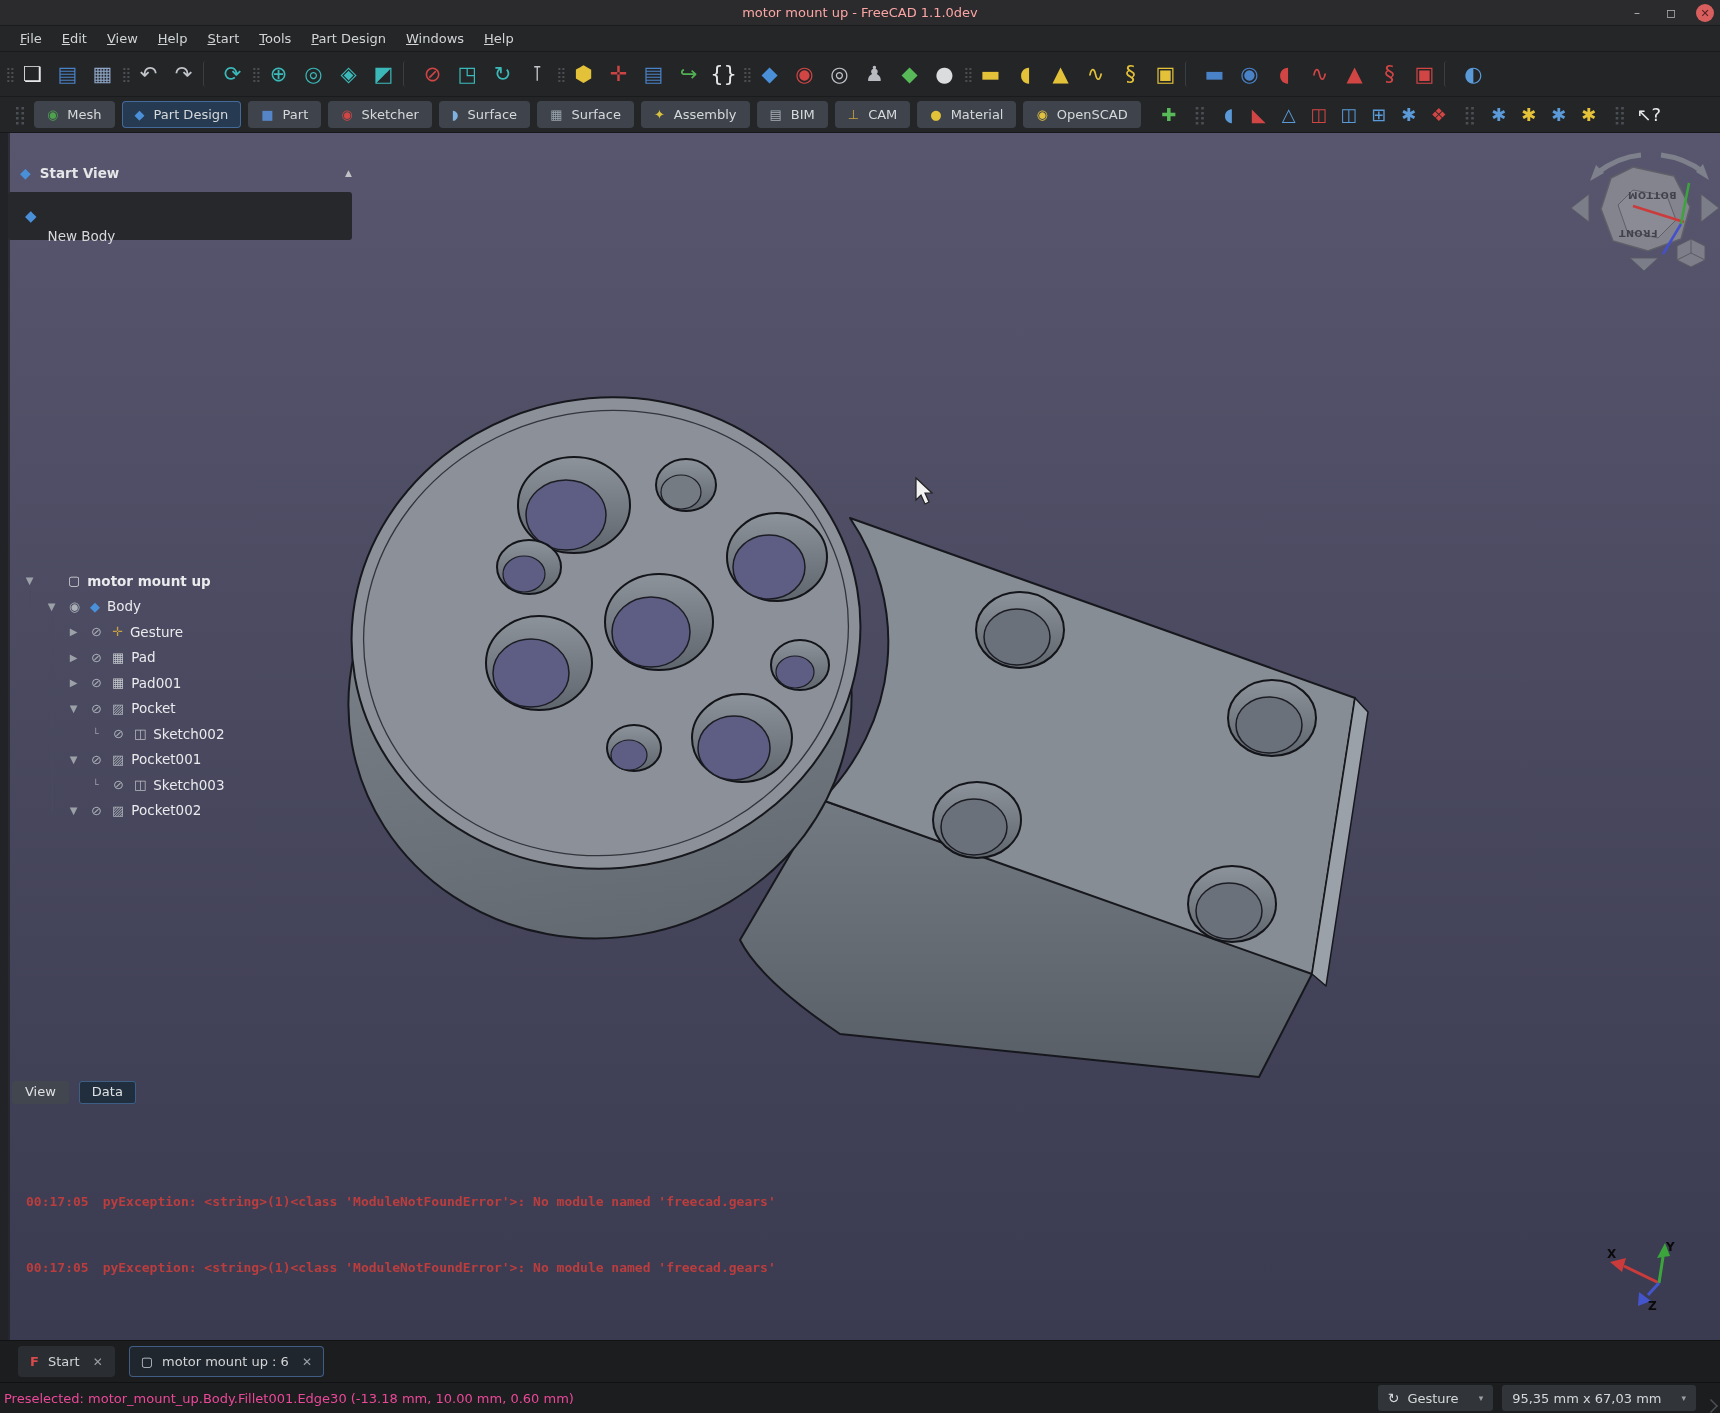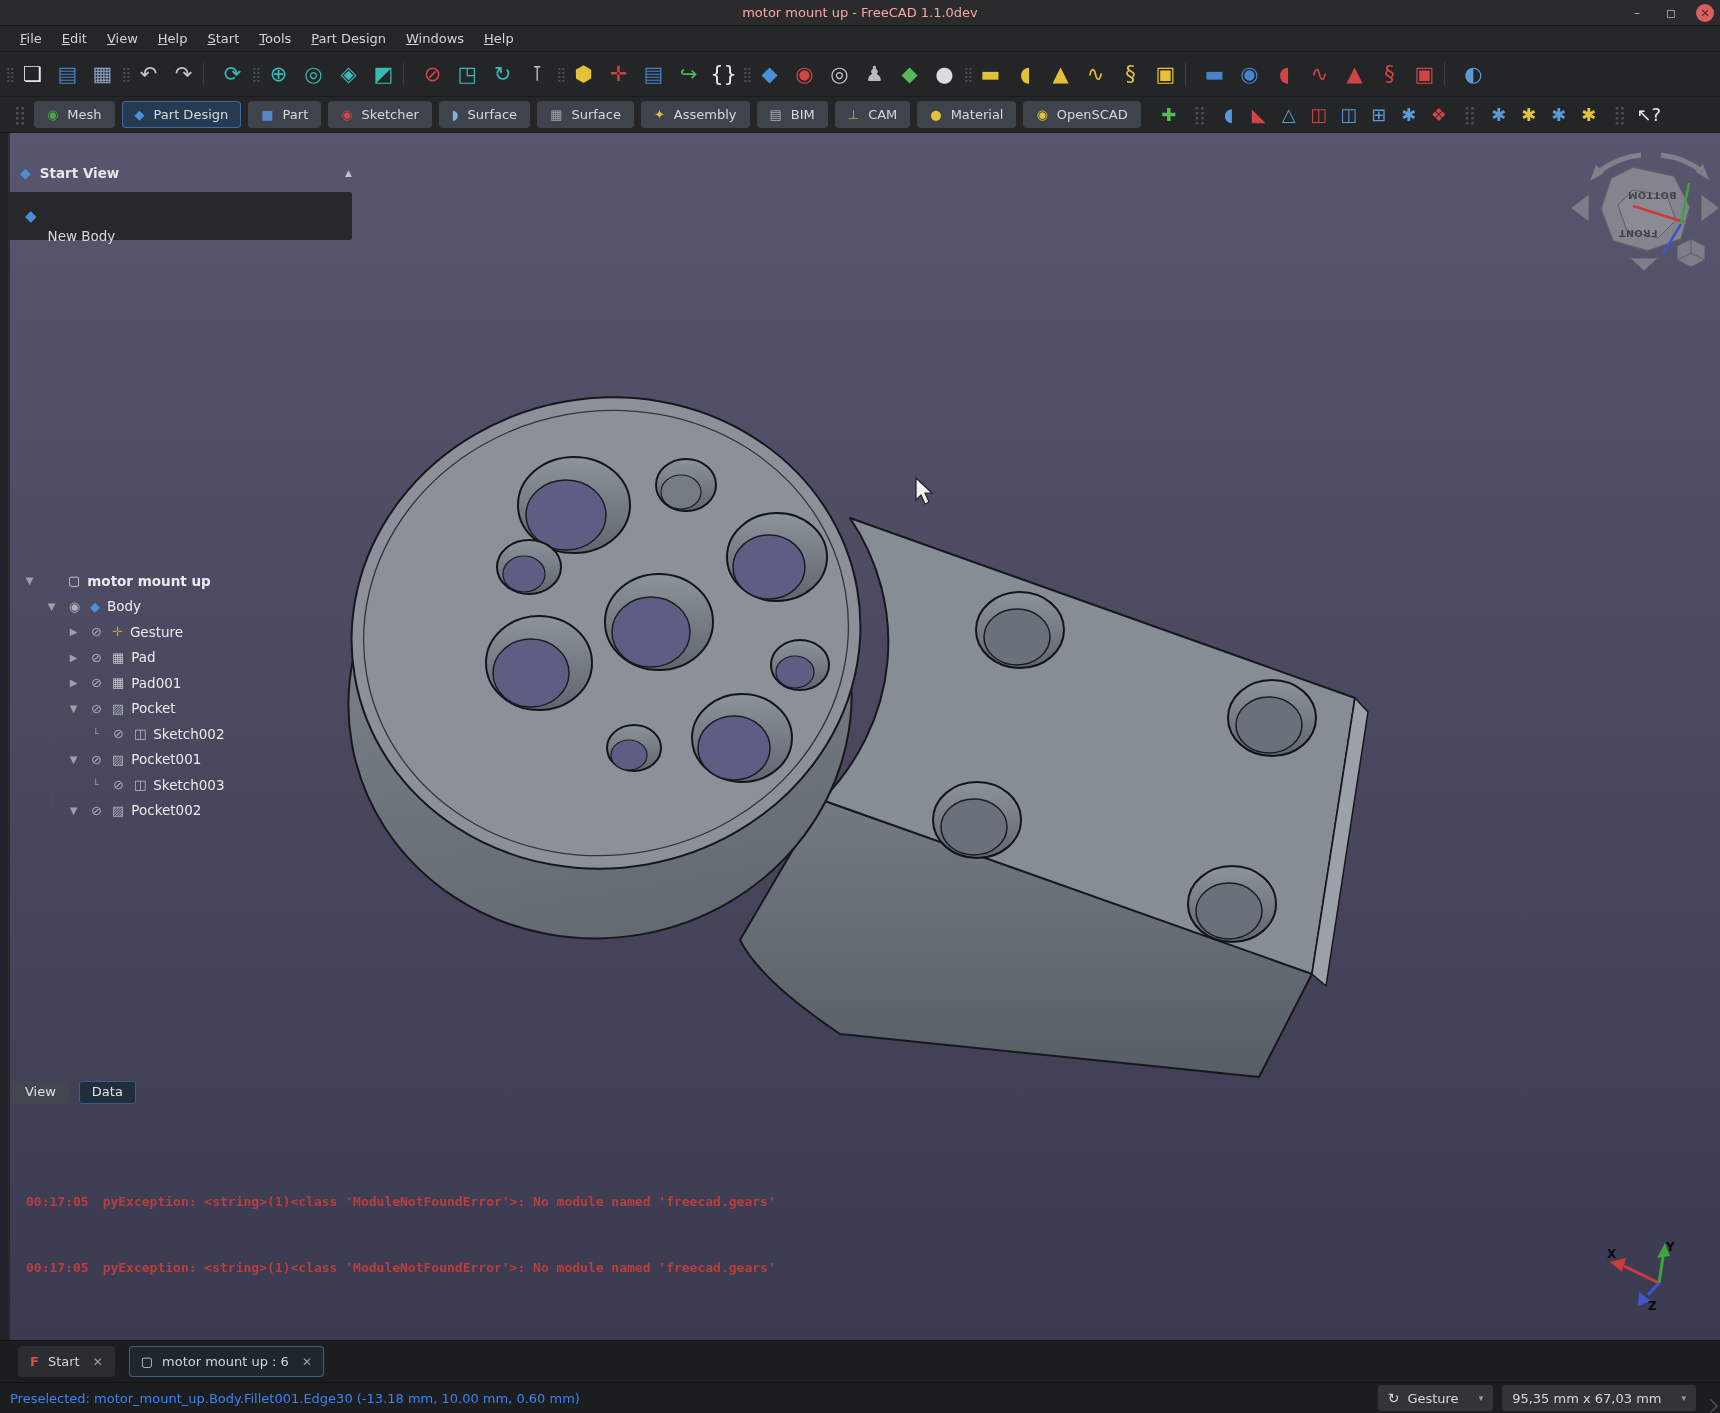"Preselected:" #status-message { color: #3b82f6 -> #ec4899; padding-left: 10px -> 4px }
